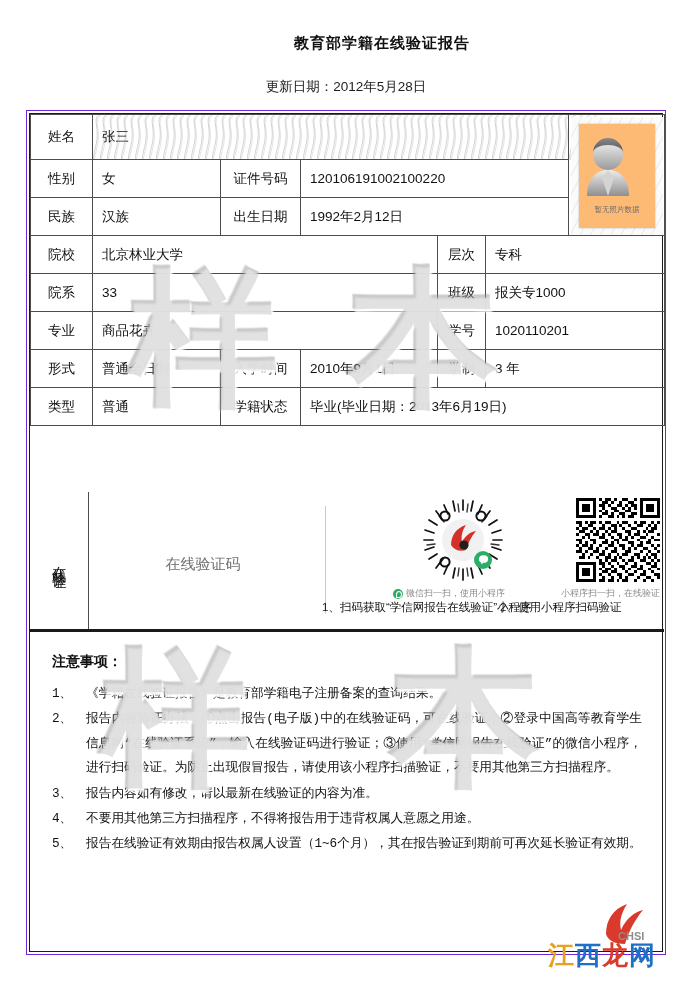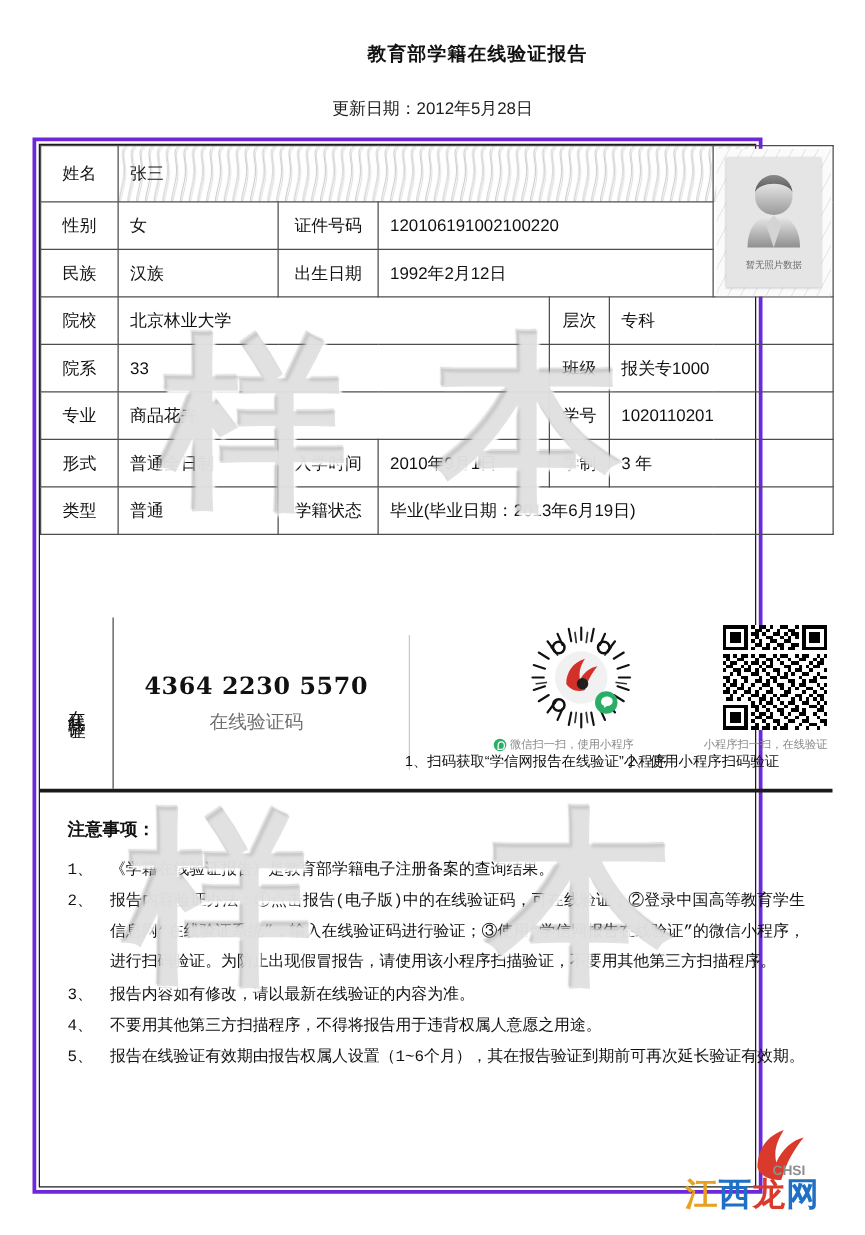"姓名" .frame { border: 3px solid #6d28d9 -> 1px solid #6d28d9; width: 584px -> 640px }
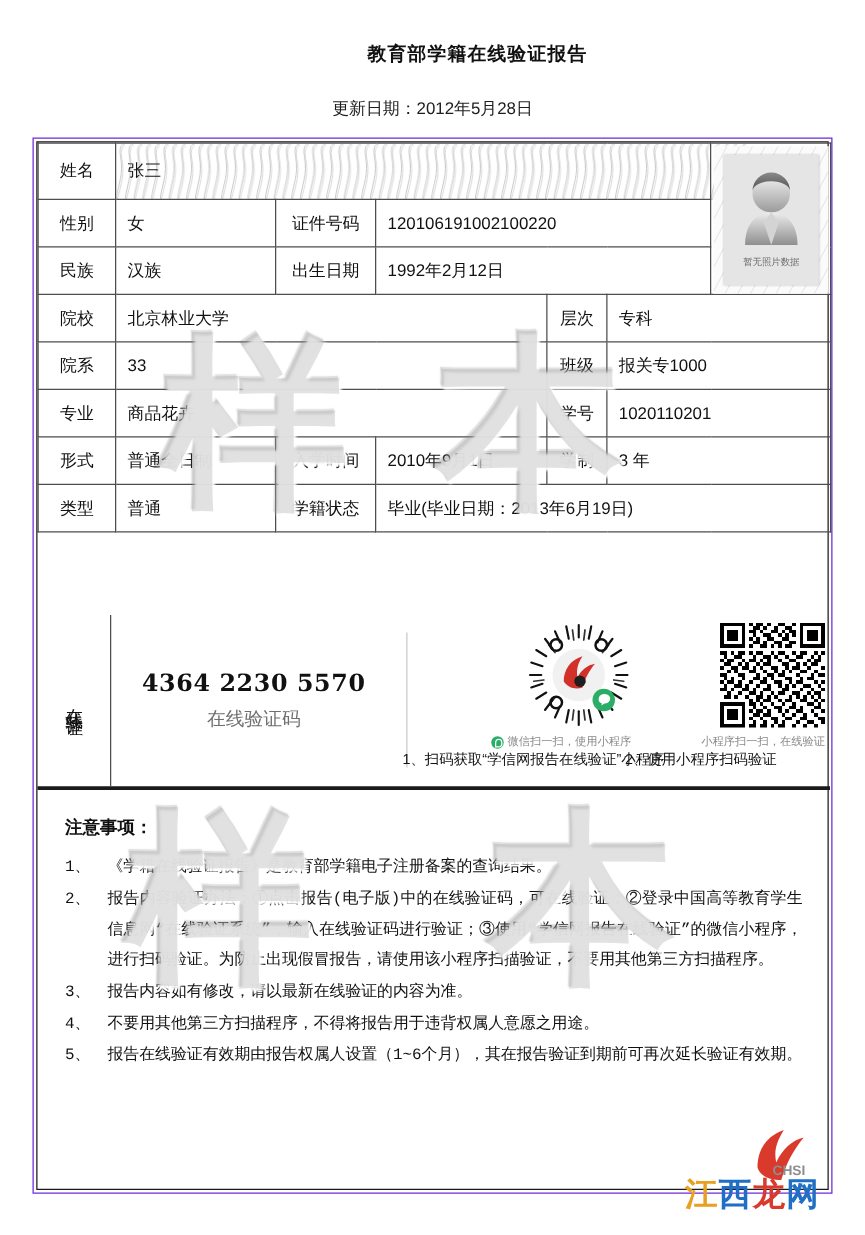"暂无照片数据" .photo-inner { align-items: center -> flex-start; background: #e5e5e5 -> #fdba74 }
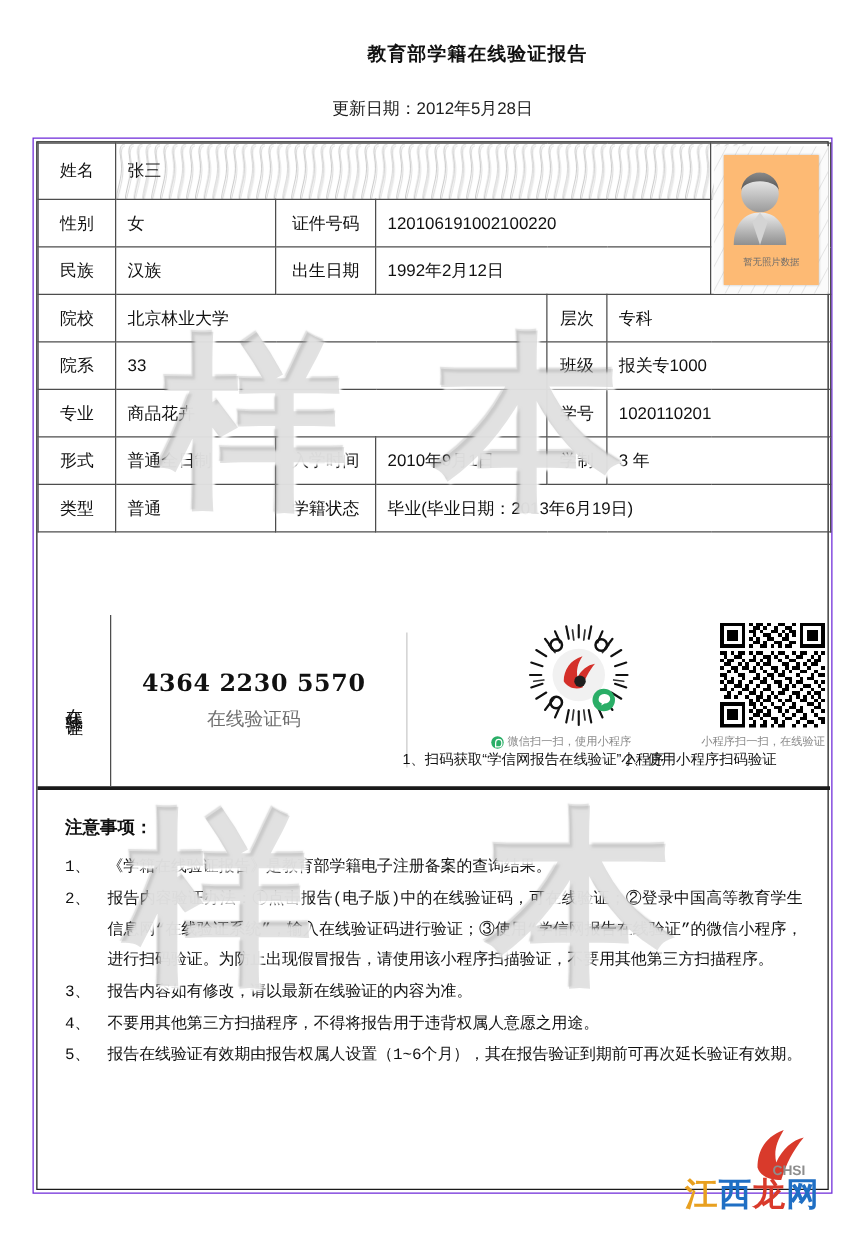"4364 2230 5570" div.verify-code { html: <div>4364 2230 5570</div> -> none }
